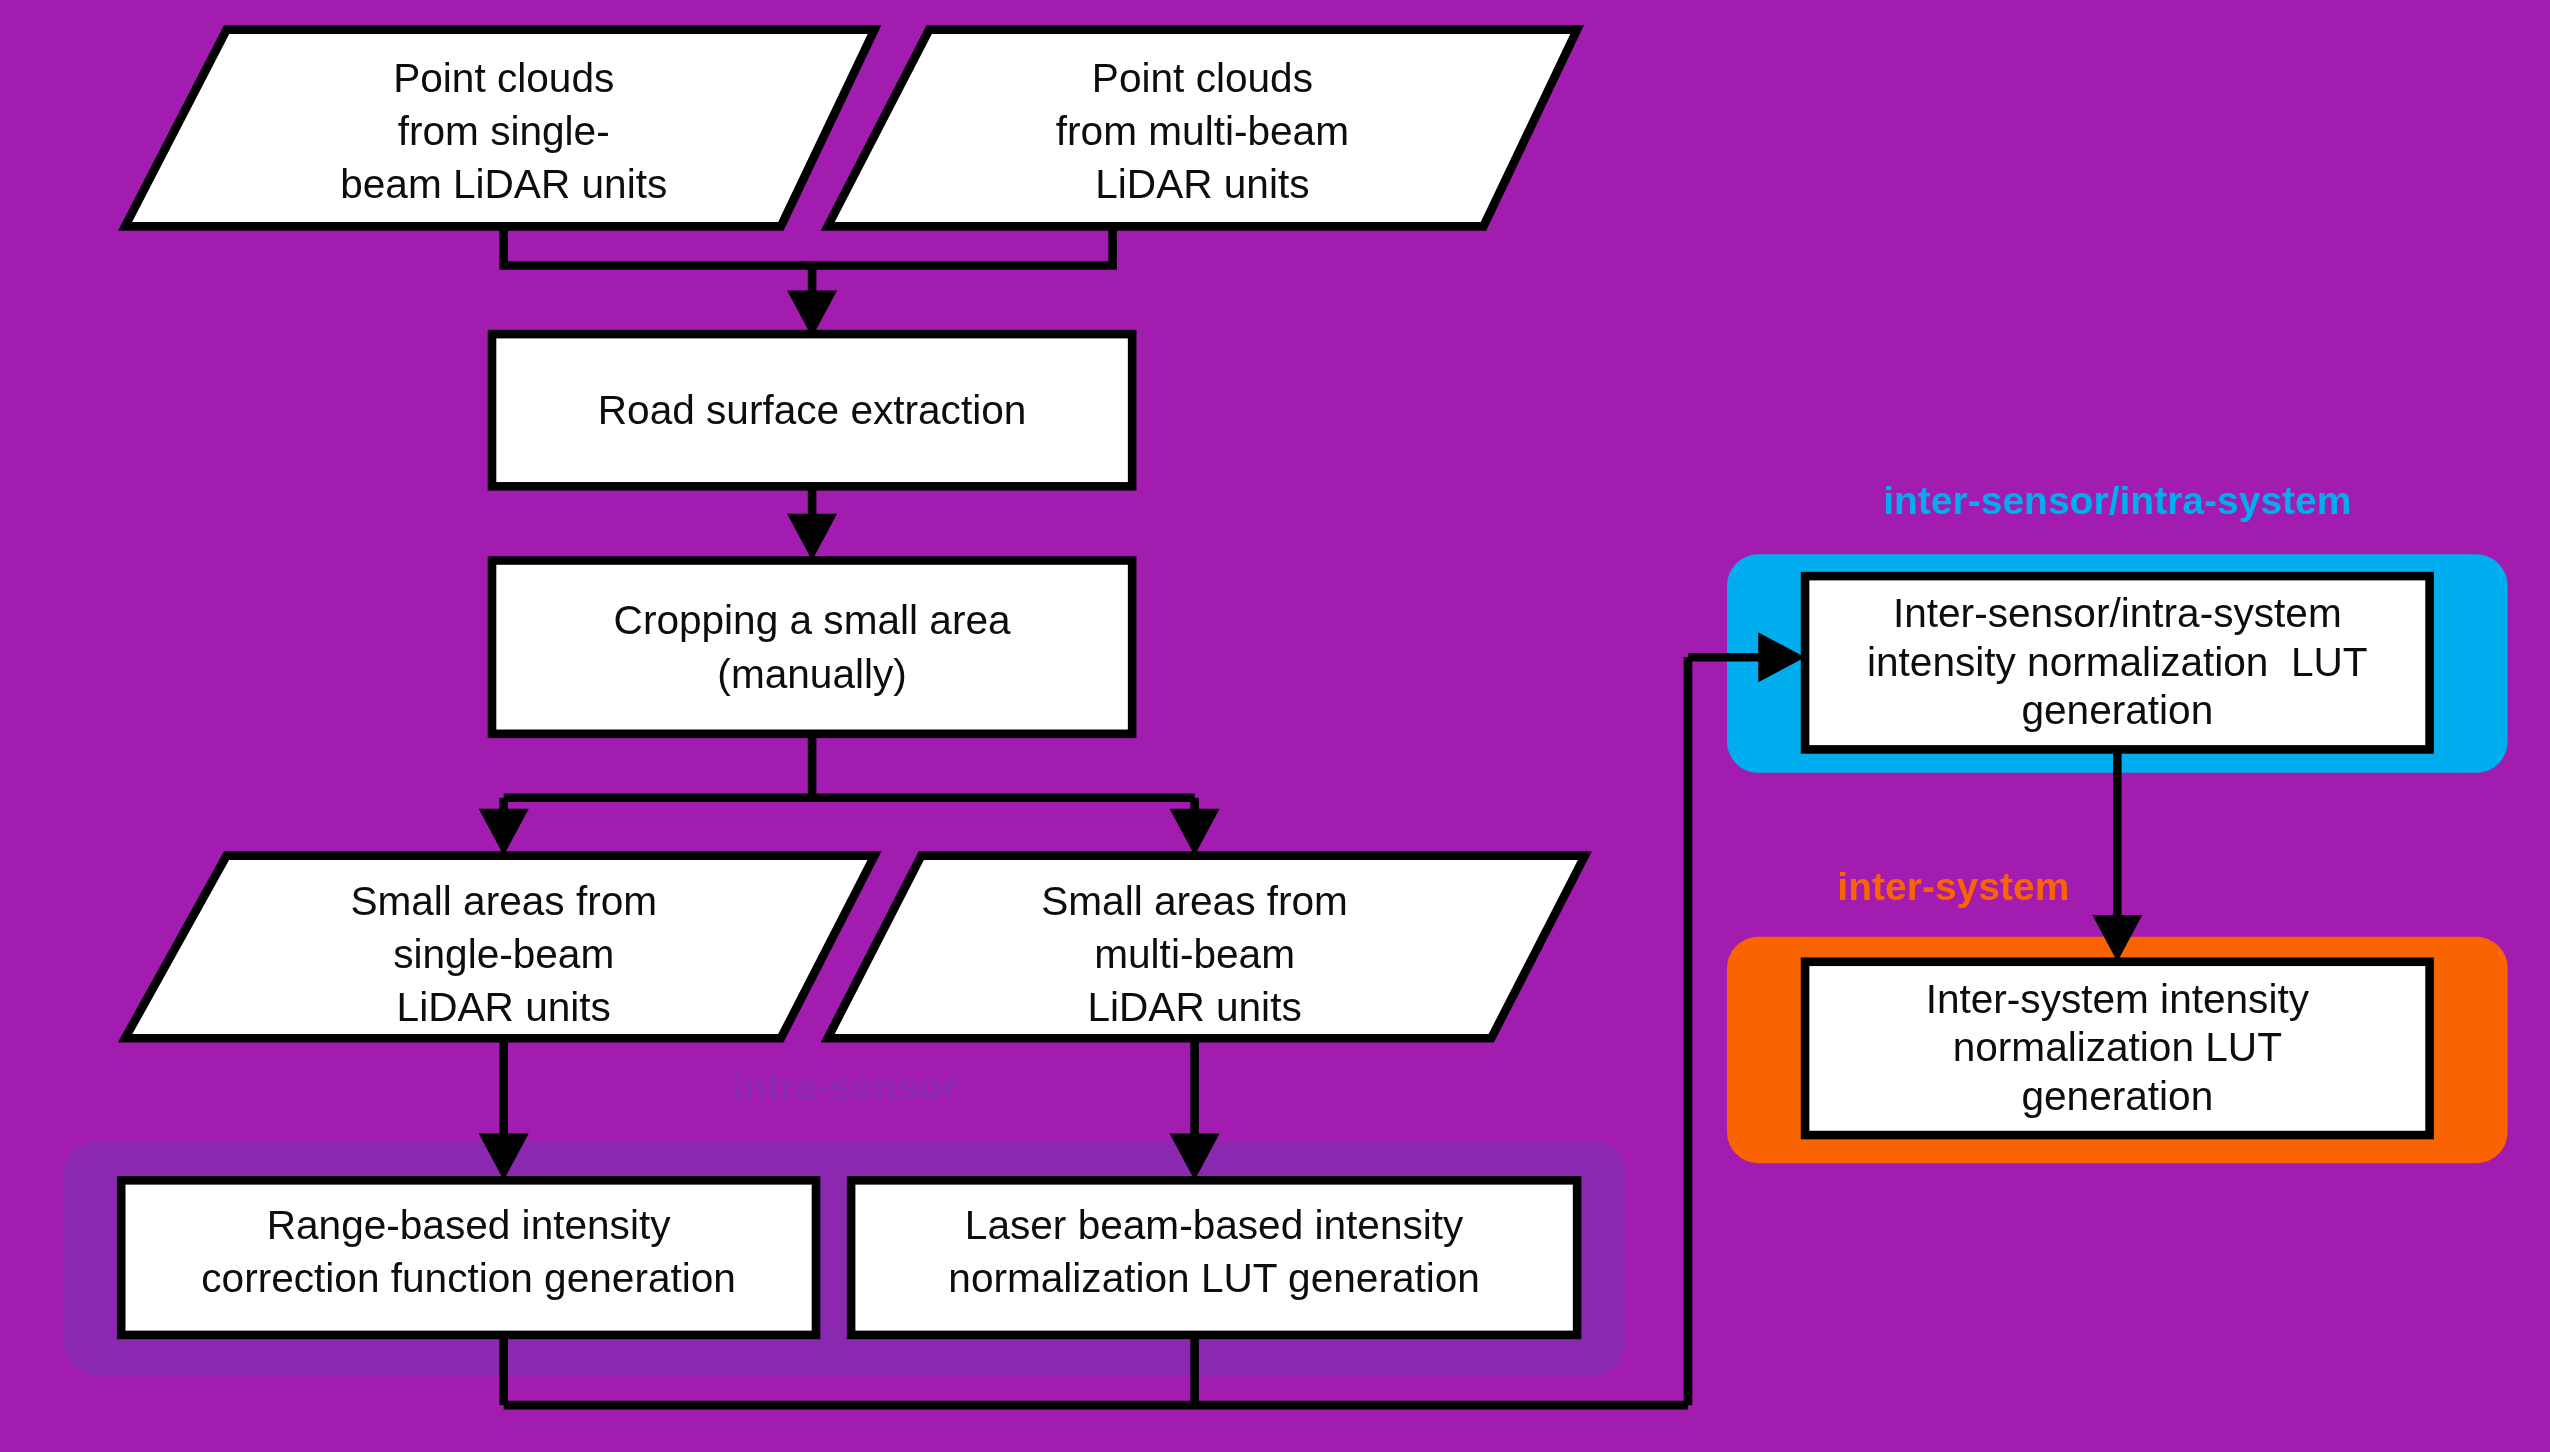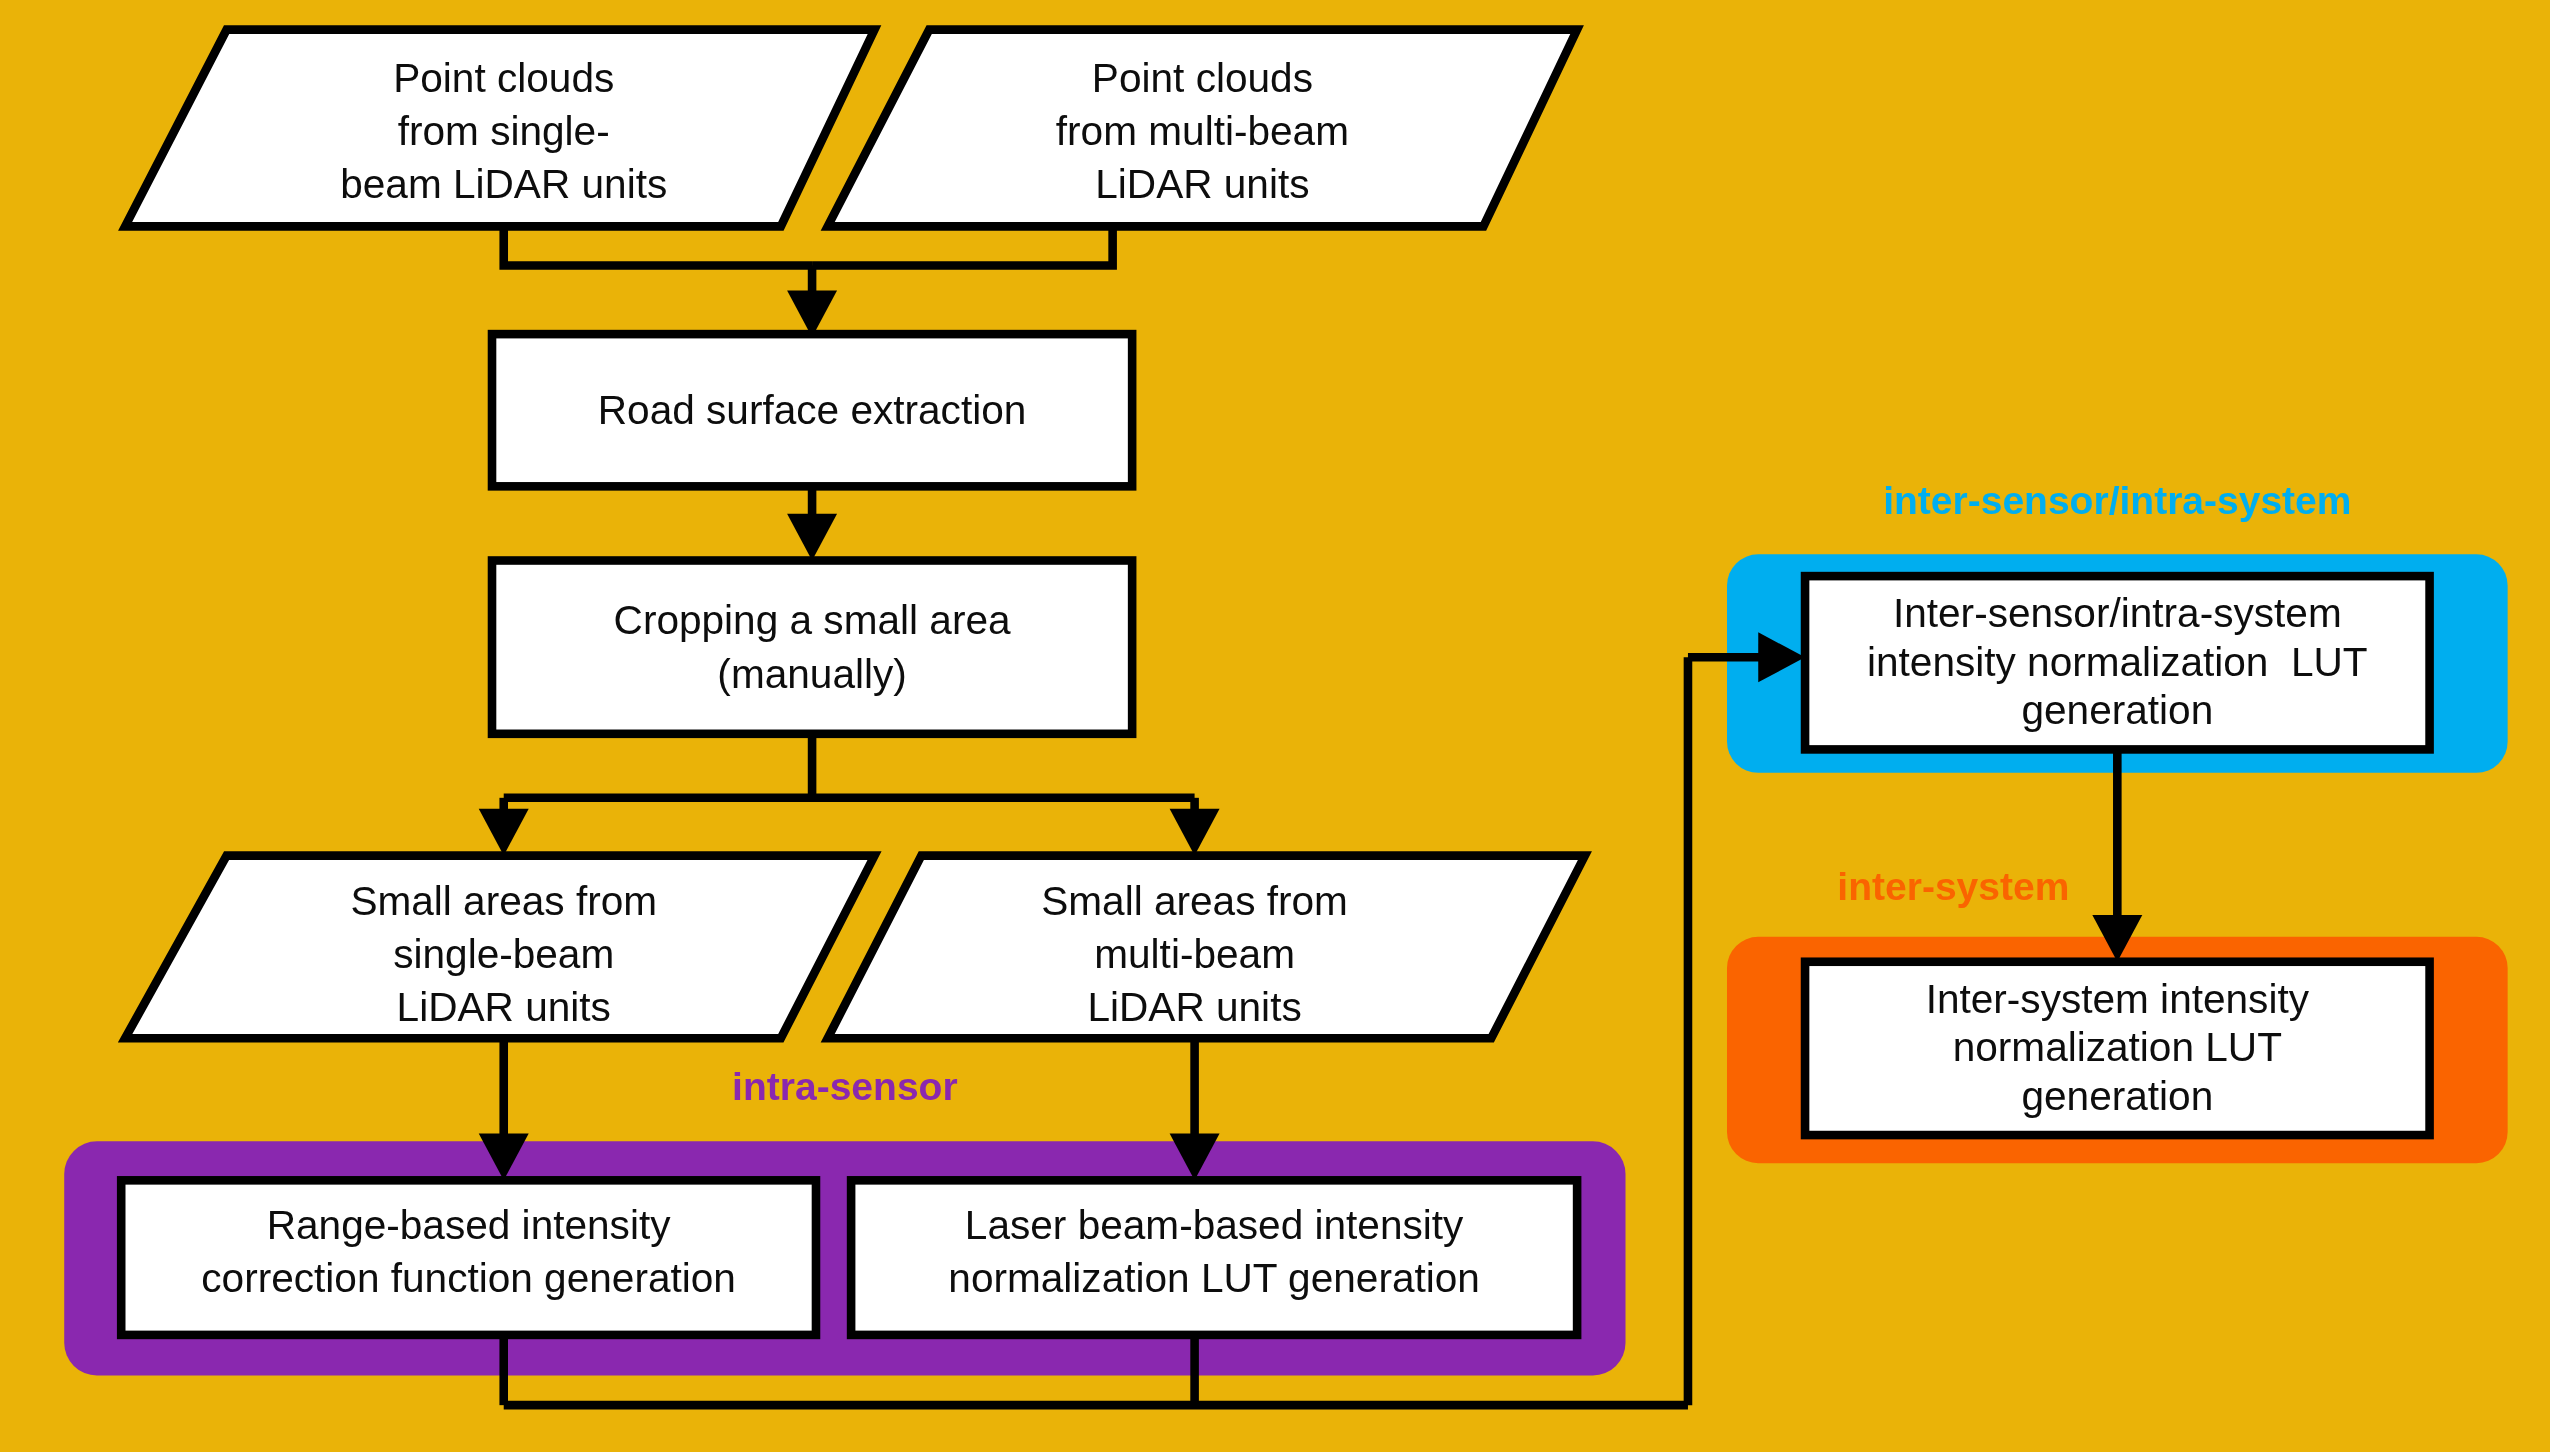"Point clouds" #diagram-root { background: #eab308 -> #a21caf }
